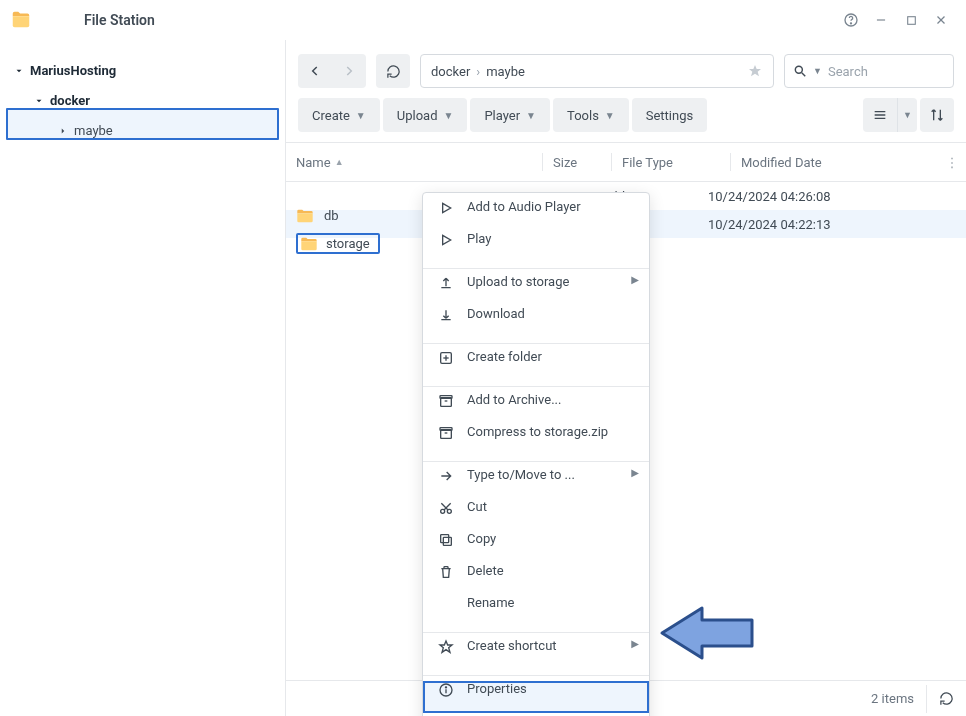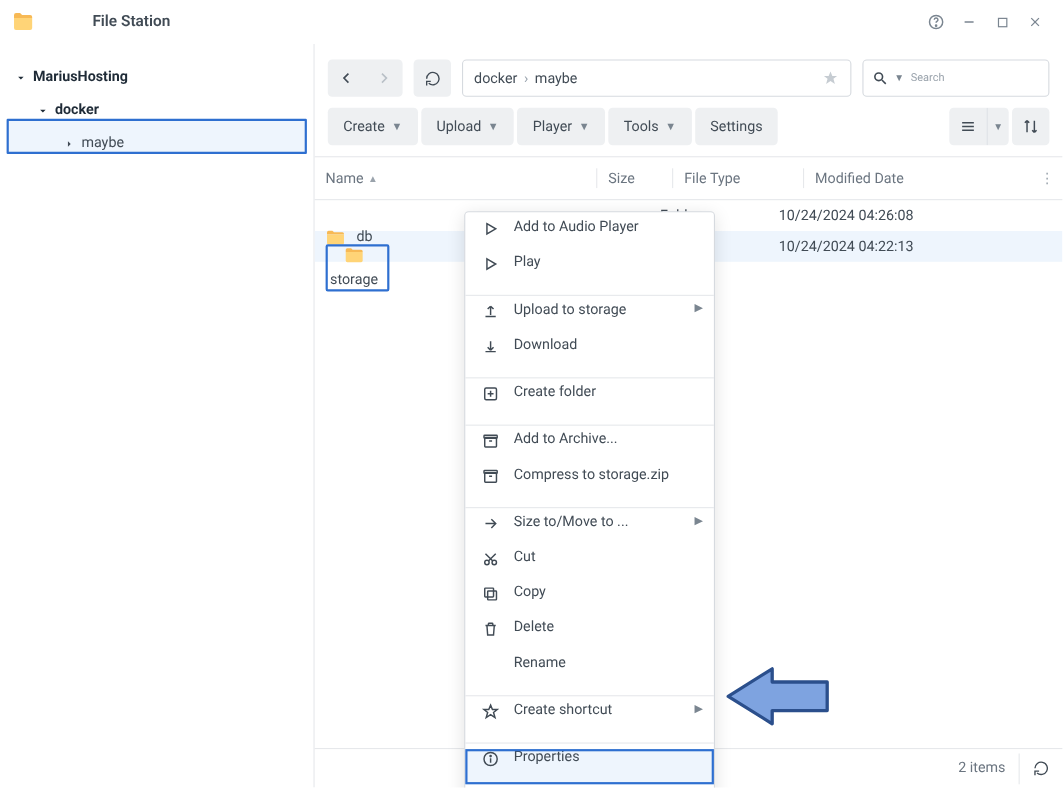"Search" .search input { font-size: 10px -> 13px }
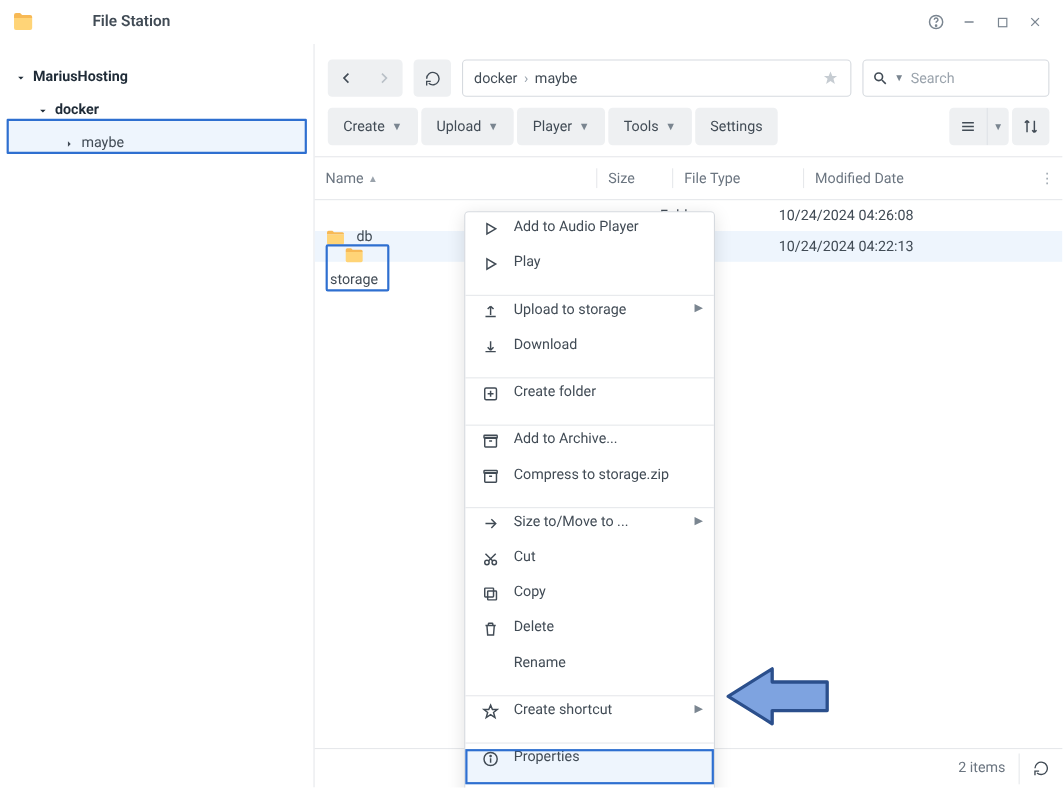"storage" .name-box { flex-direction: column -> none }
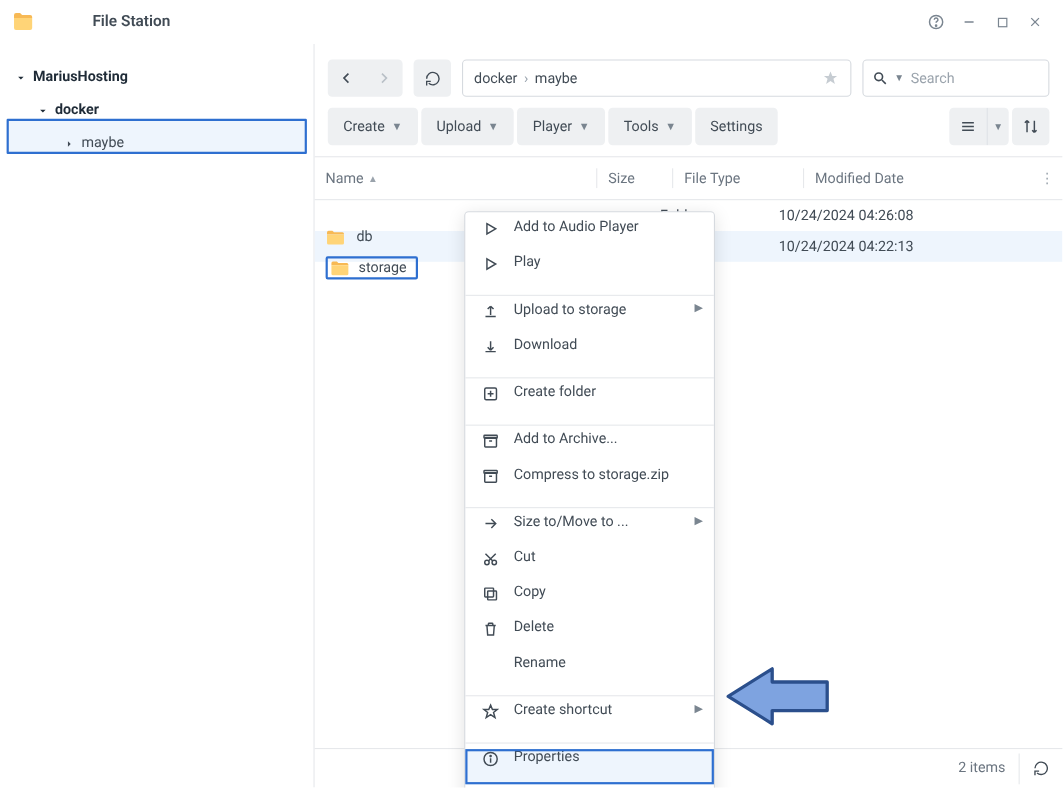"Size to/Move to ..." span { text: Size -> Type }
